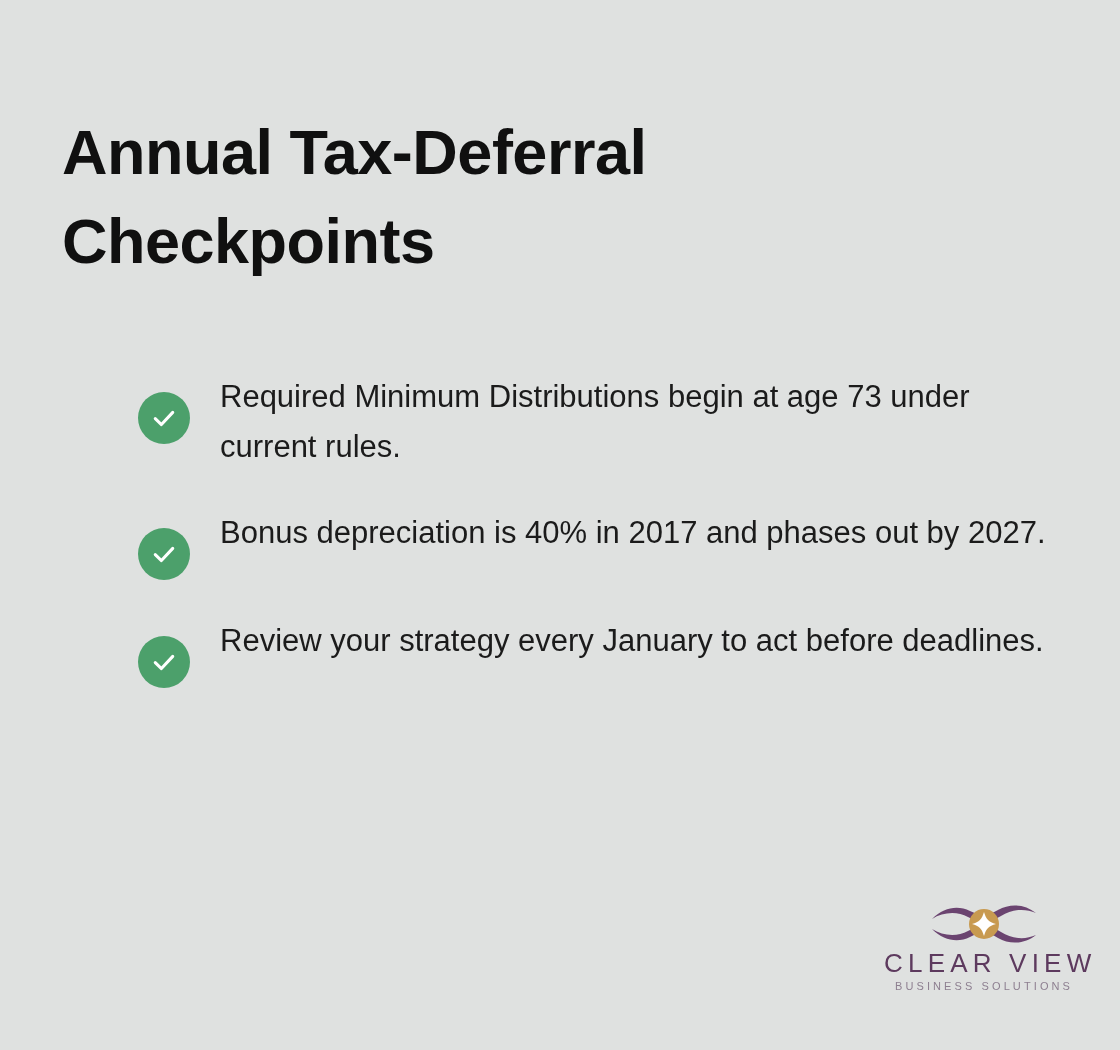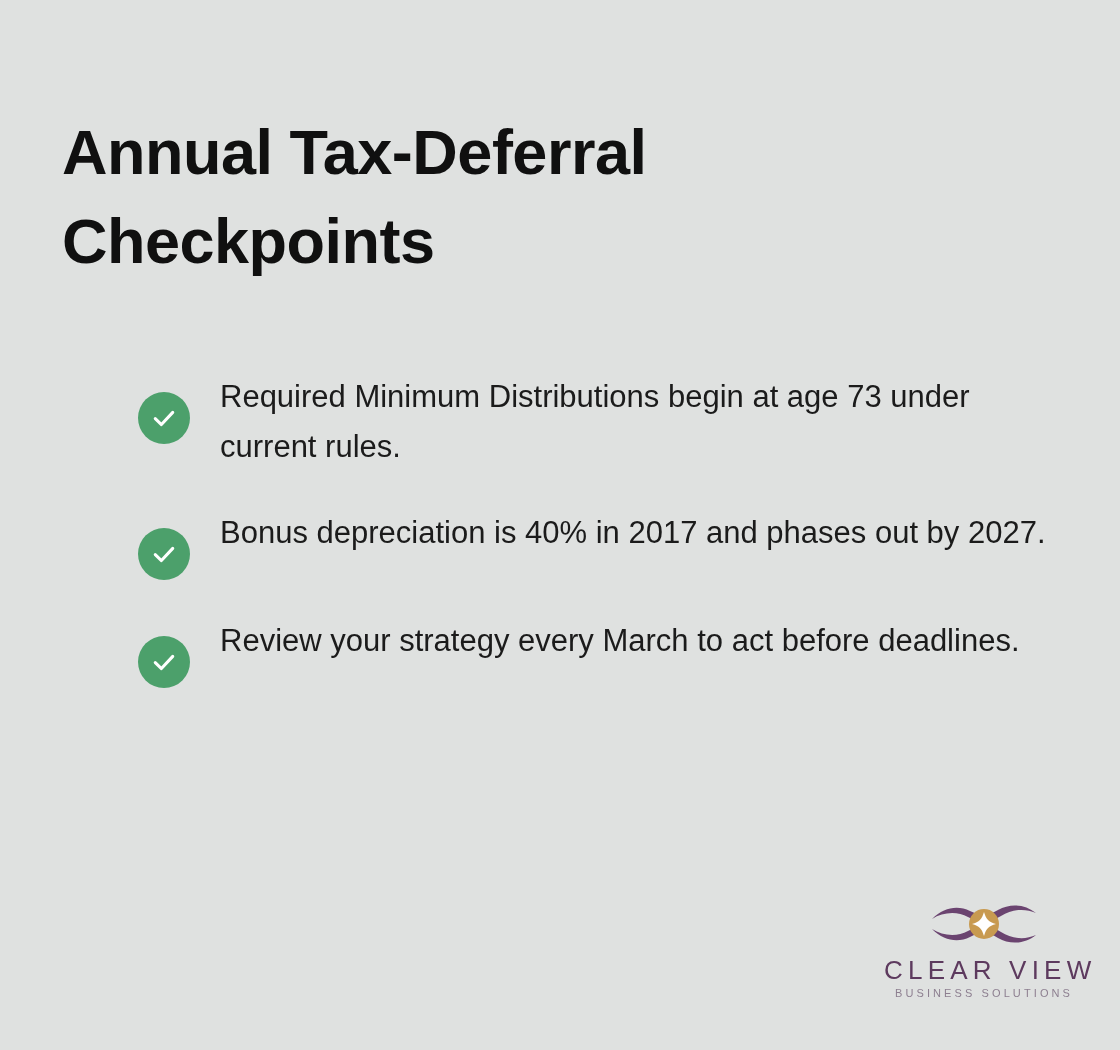"Review your strategy every March" span.check-text { text: March -> January }
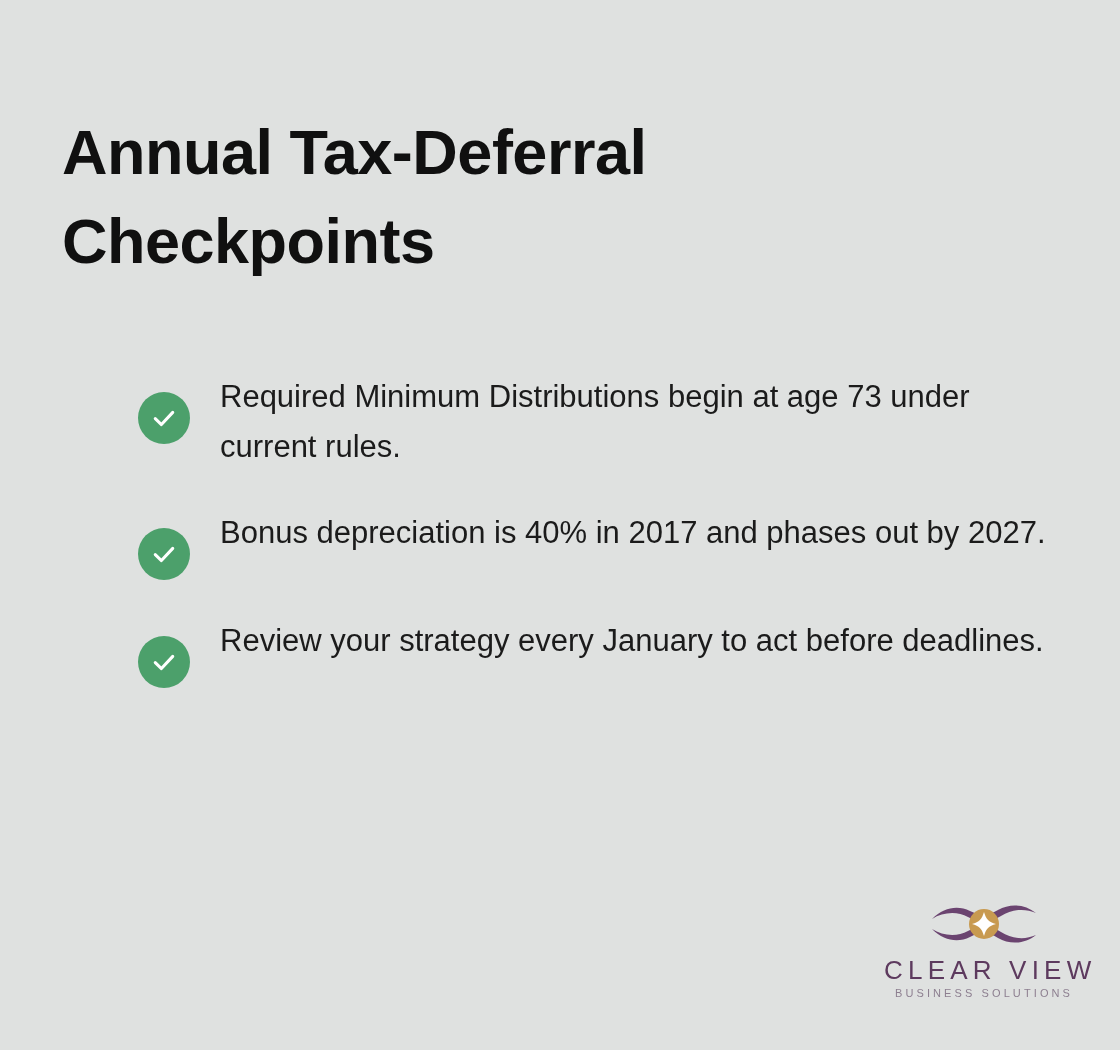"CLEAR VIEW" .logo-name { margin-top: 7px -> none }
